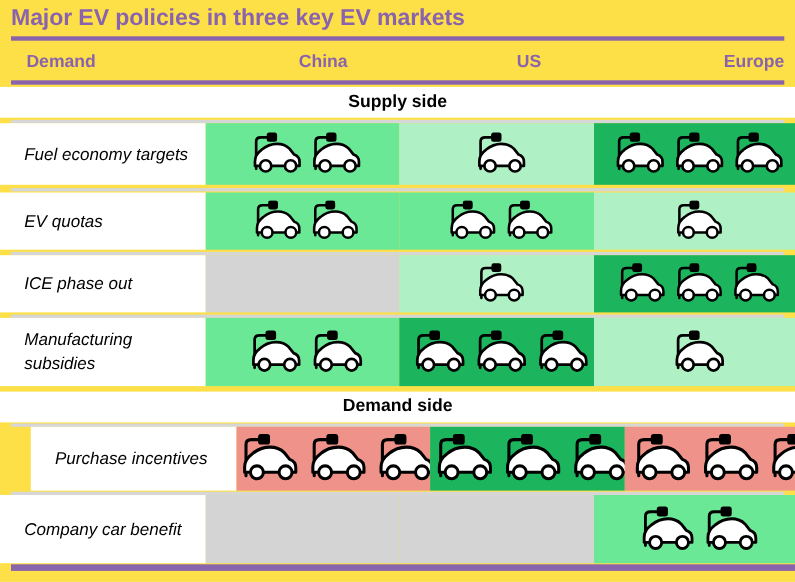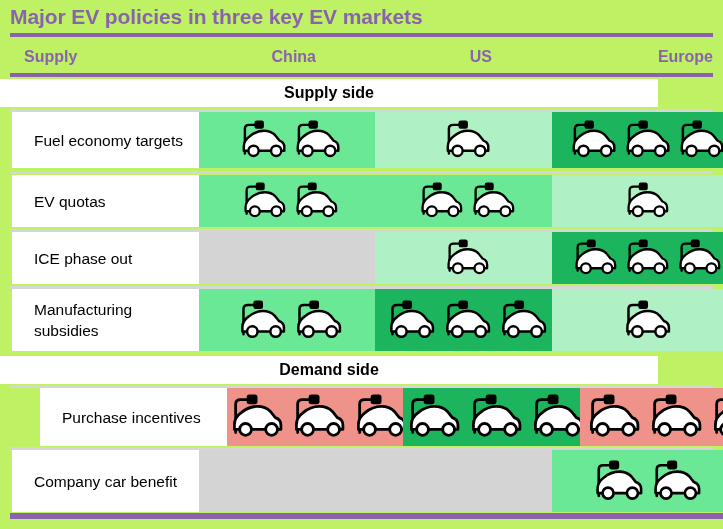"Major EV policies in three" #page { background: #bef264 -> #fde047 }
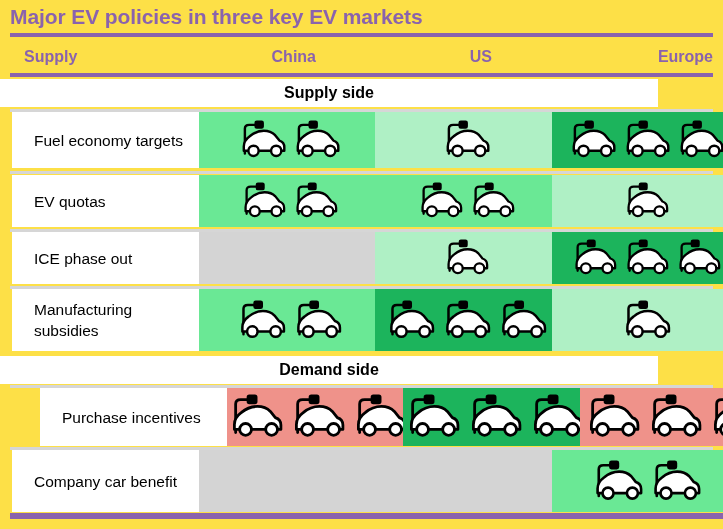"Supply" div.col-head { text: Supply -> Demand }
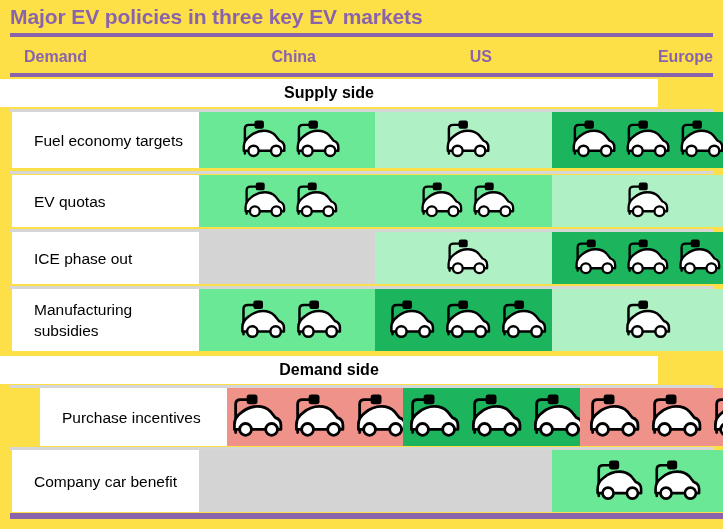"Supply side" .section-band { width: 658px -> 723px }
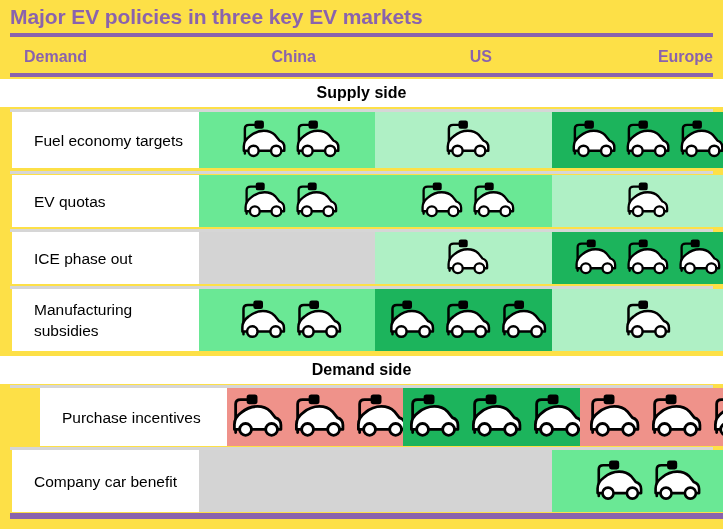"Fuel economy targets" .row { font-style: none -> italic; left: 12px -> 0 }
